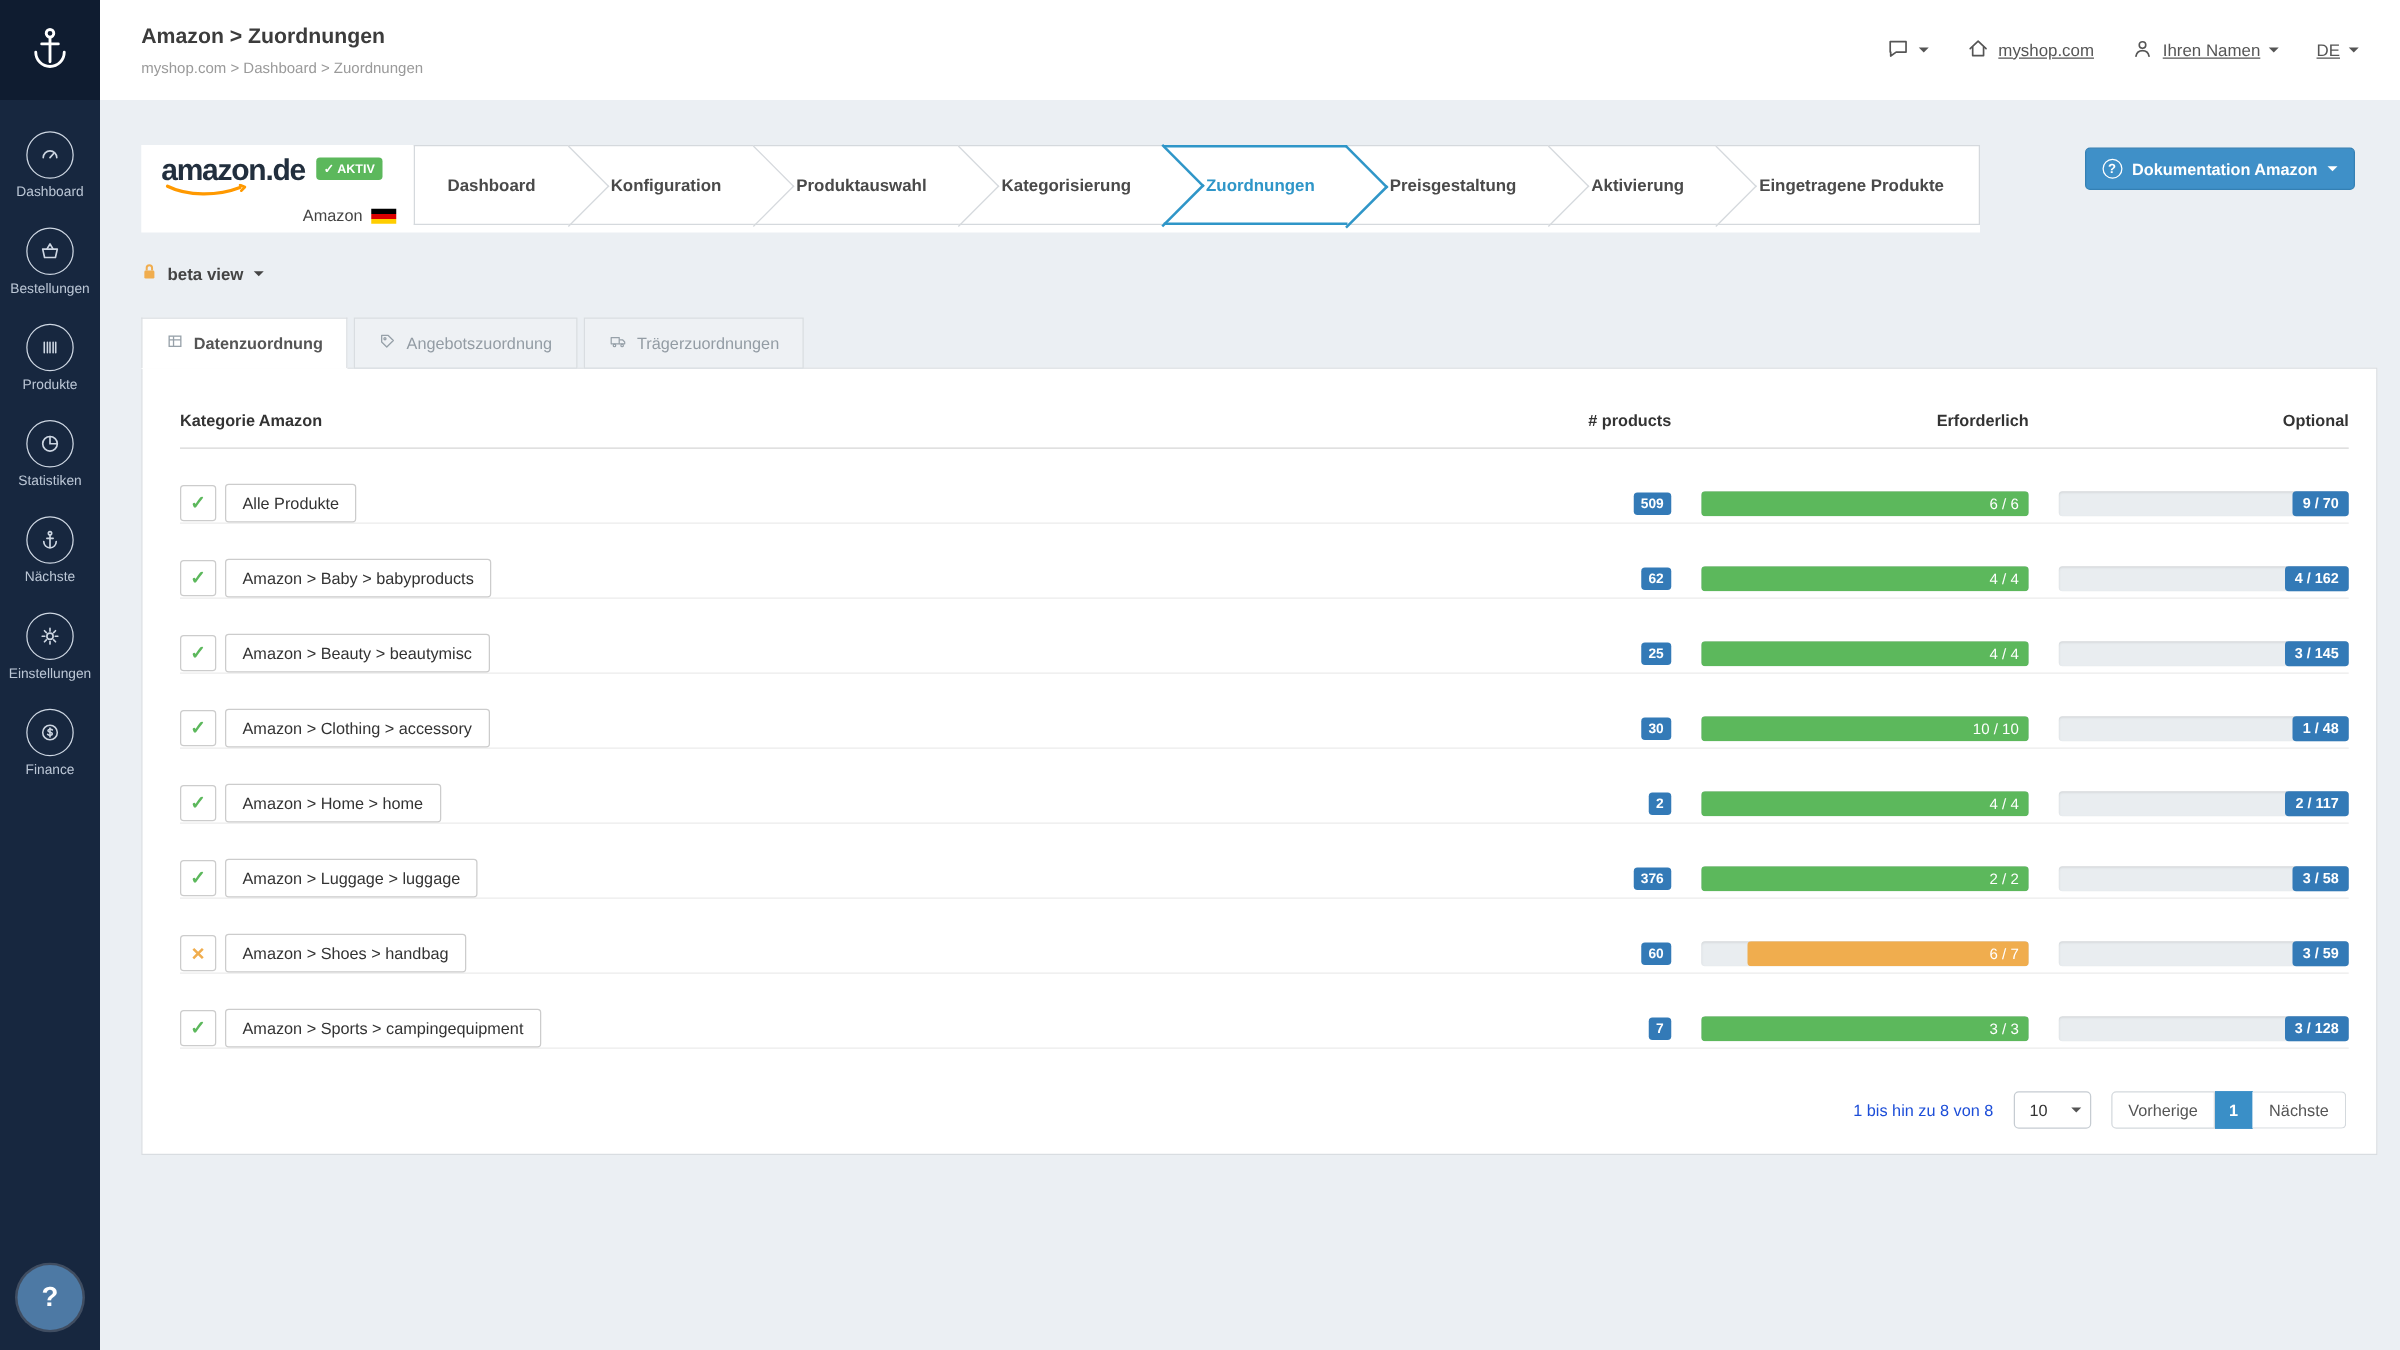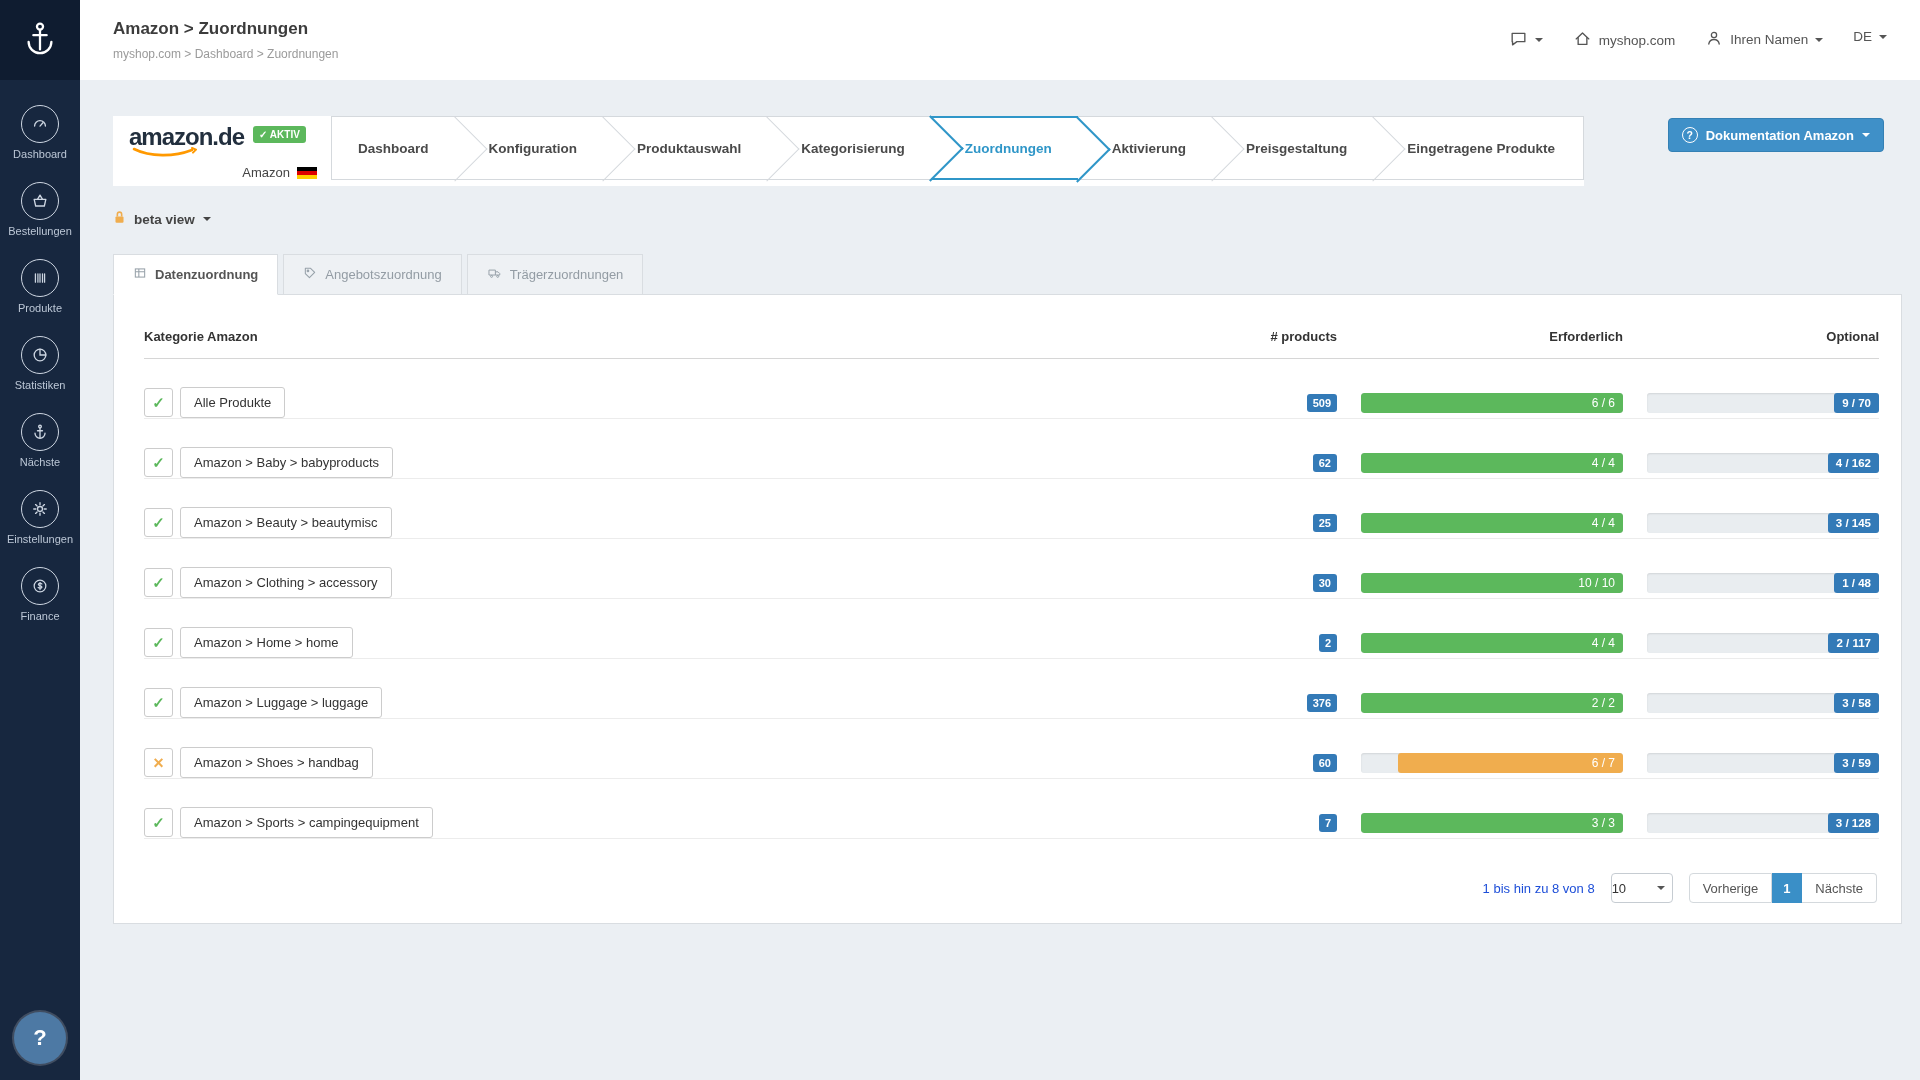"myshop.com" .header-right { align-items: flex-start -> center; text-decoration: none -> underline }
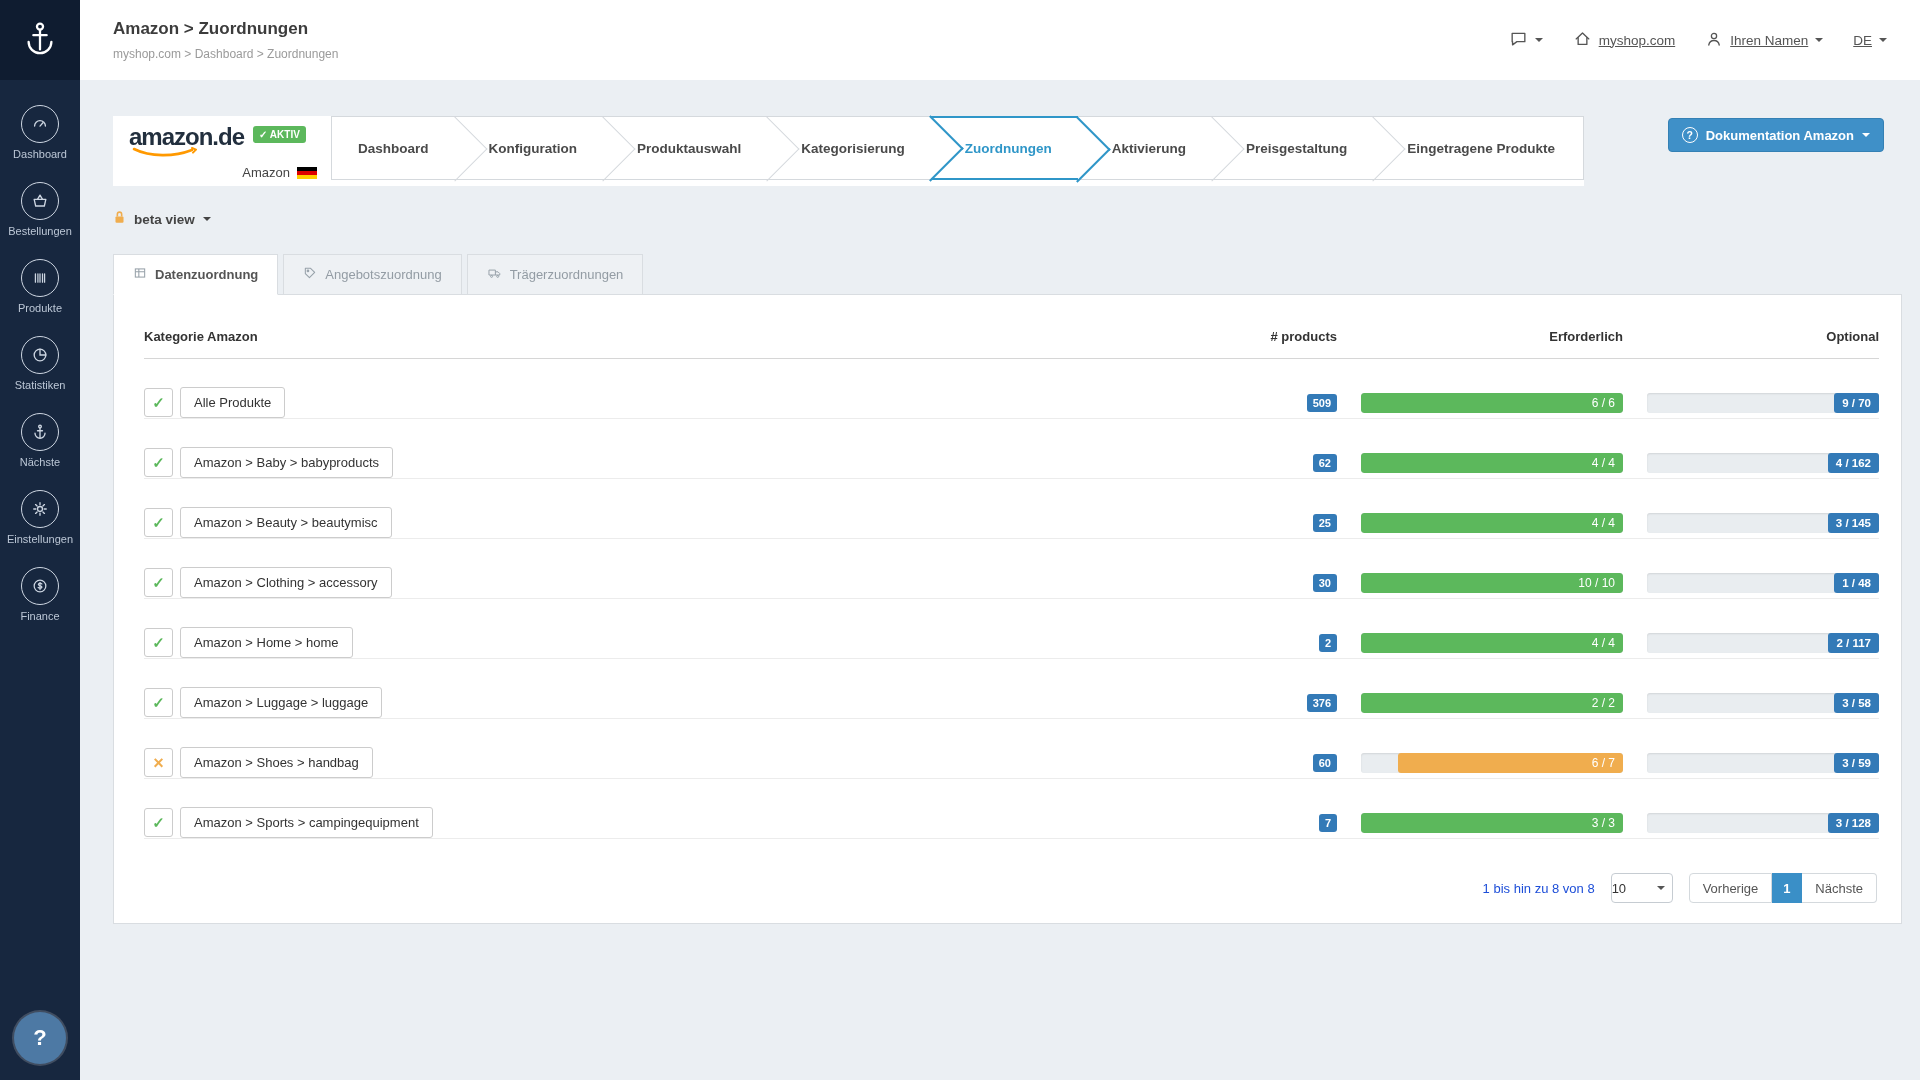"Aktivierung" div.step { order: before "Preisgestaltung" -> after "Preisgestaltung" }
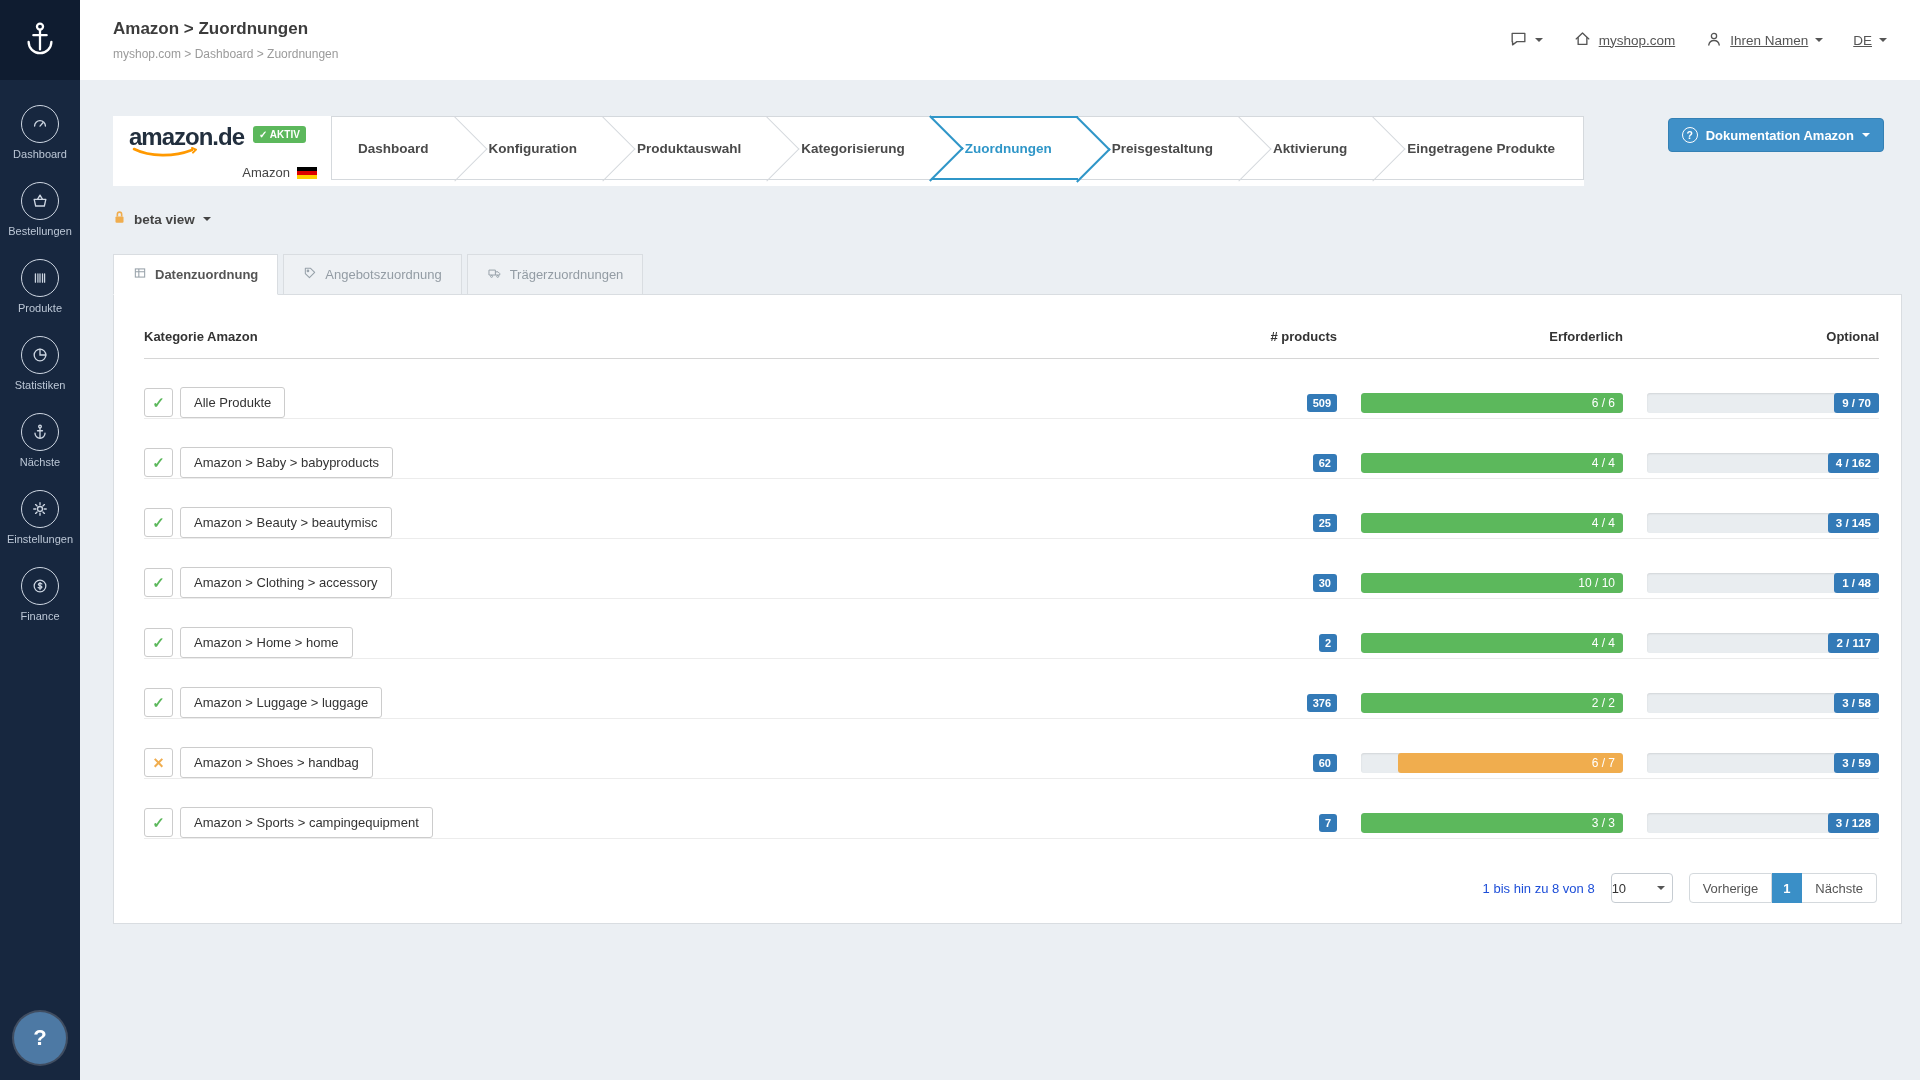"10" .page-select { padding: 0 20px 0 0 -> 0 20px 0 12px }
